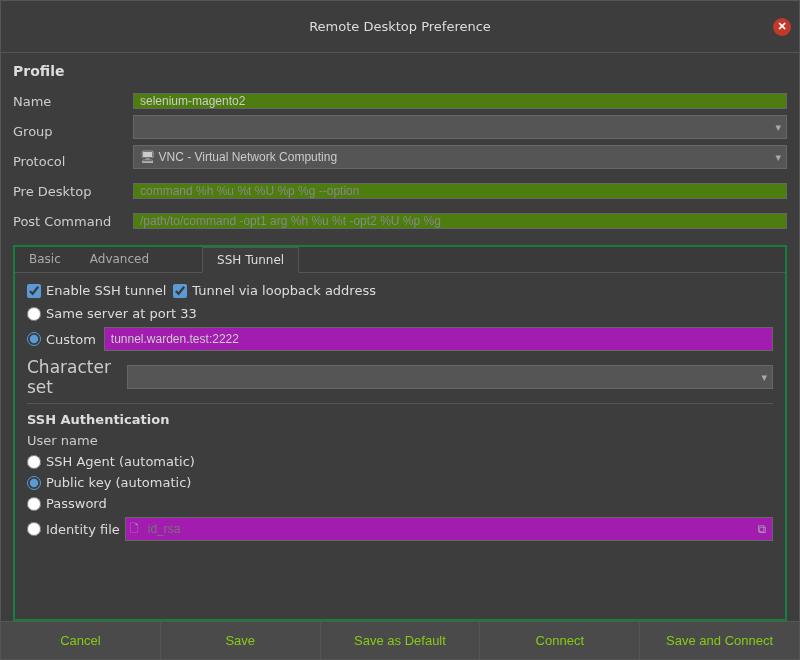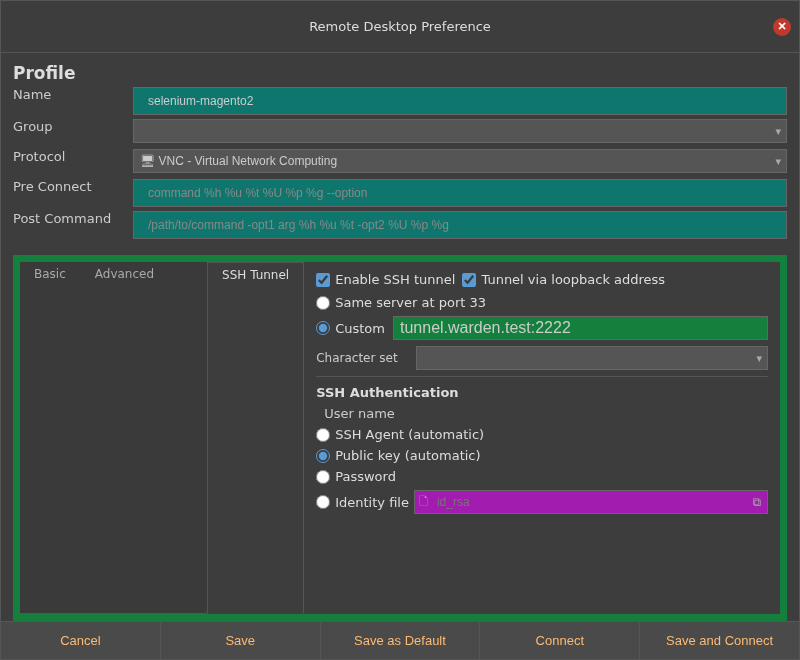"Profile" .profile-title { font-size: 17px -> 14px }
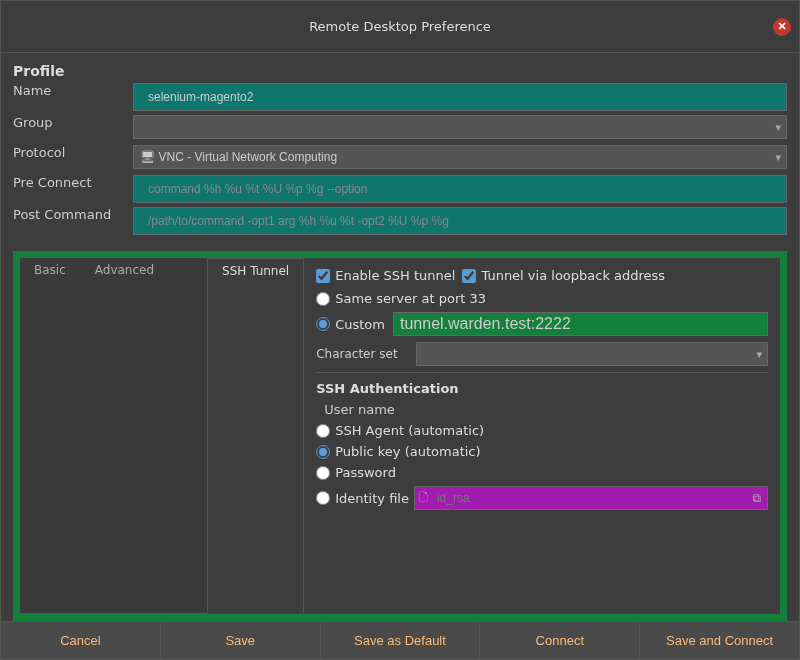"Name" .form-row { align-items: flex-start -> flex-end }
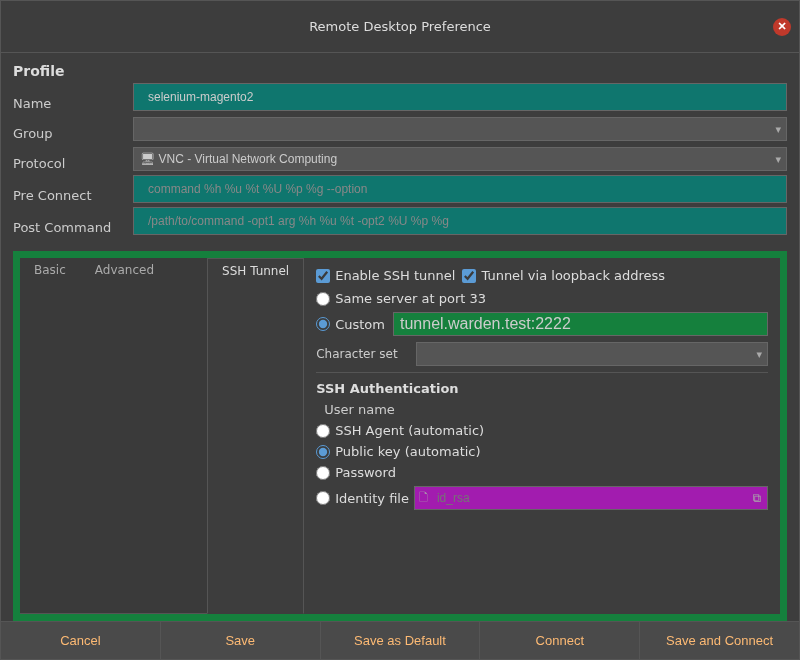"selenium-magento2" .form-input { background: #0f766e -> #4d7c0f; height: 28px -> 16px; padding: 3px 14px -> 3px 6px }
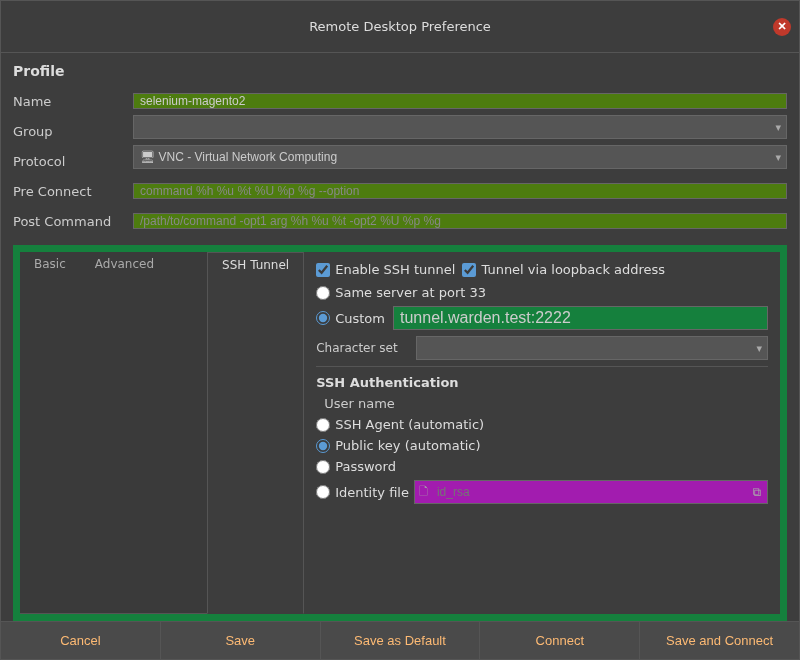"Pre Connect" span.form-label { text: Connect -> Desktop }
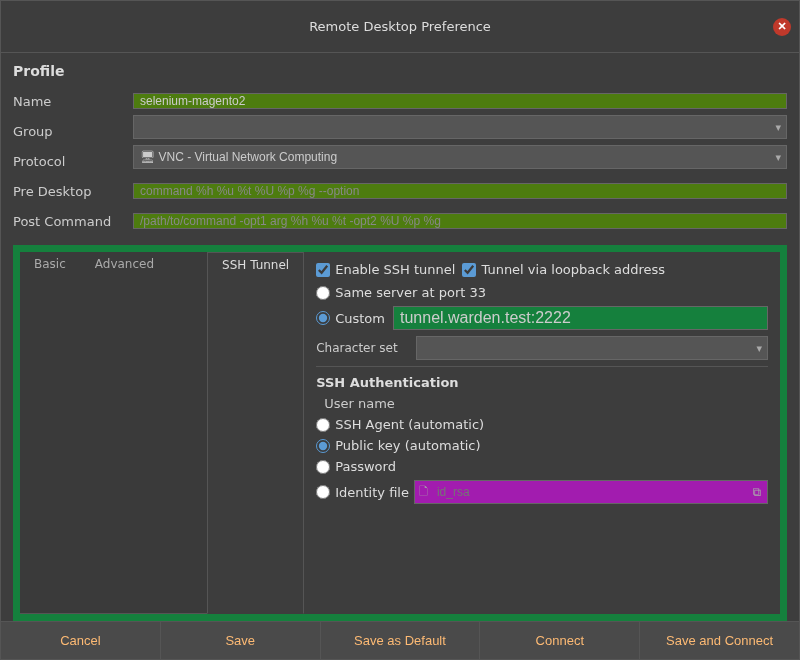"Basic" .tabs-container { border: 7px solid #15803d -> 2px solid #15803d; flex-direction: row -> column }
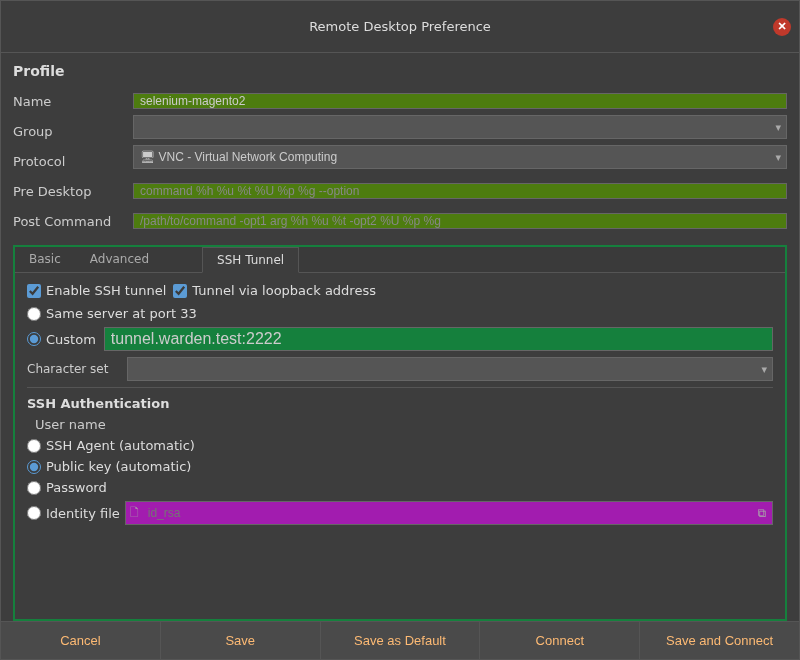"tunnel.warden.test:2222" .custom-input { background: #15803d -> #a21caf; font-size: 16px -> 12px }
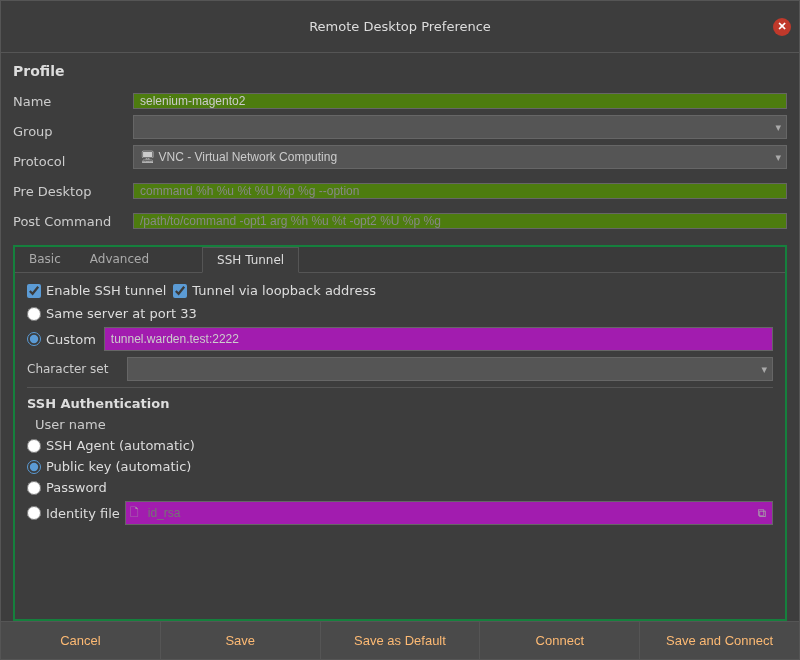"Character set" .char-label { font-size: 12px -> 17px }
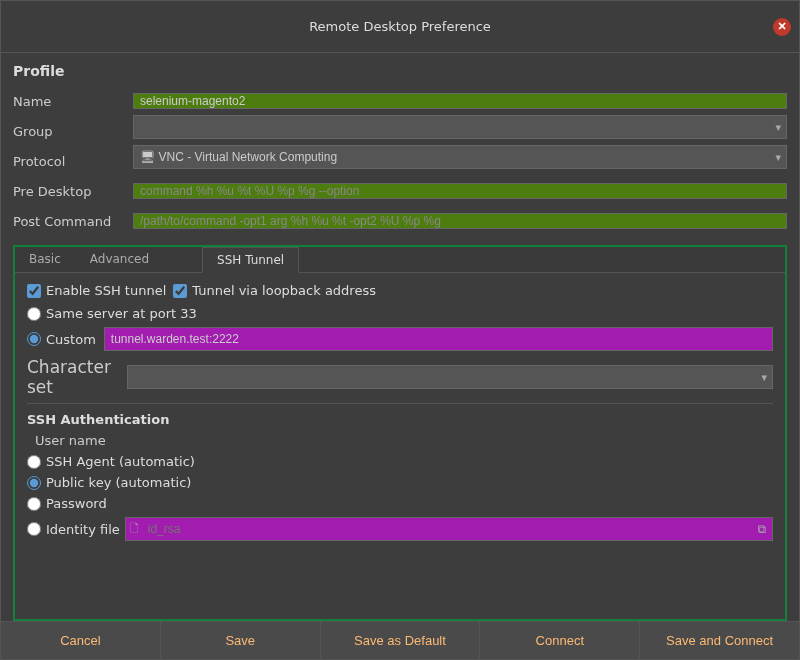"User name" .user-row { margin-left: 8px -> none }
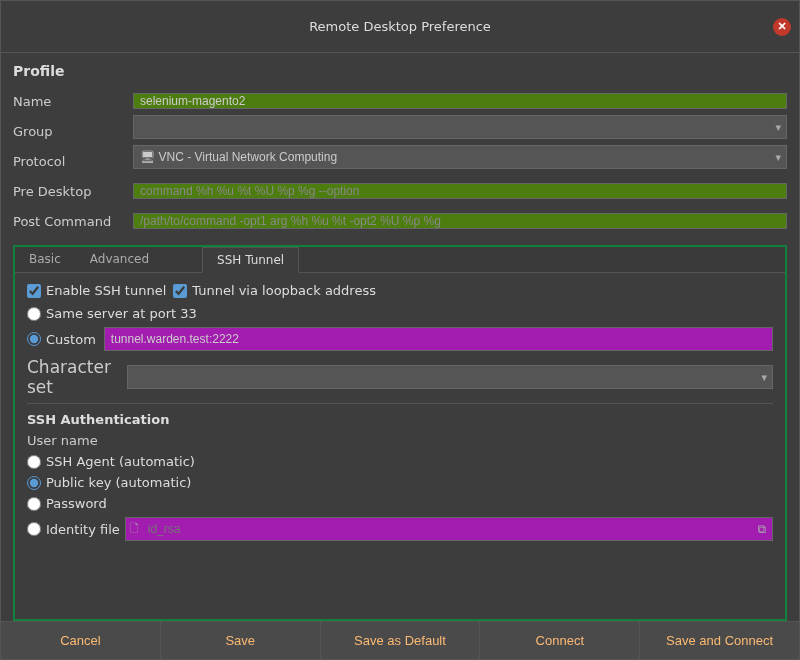"Cancel" .footer-btn { color: #fdba74 -> #84cc16 }
